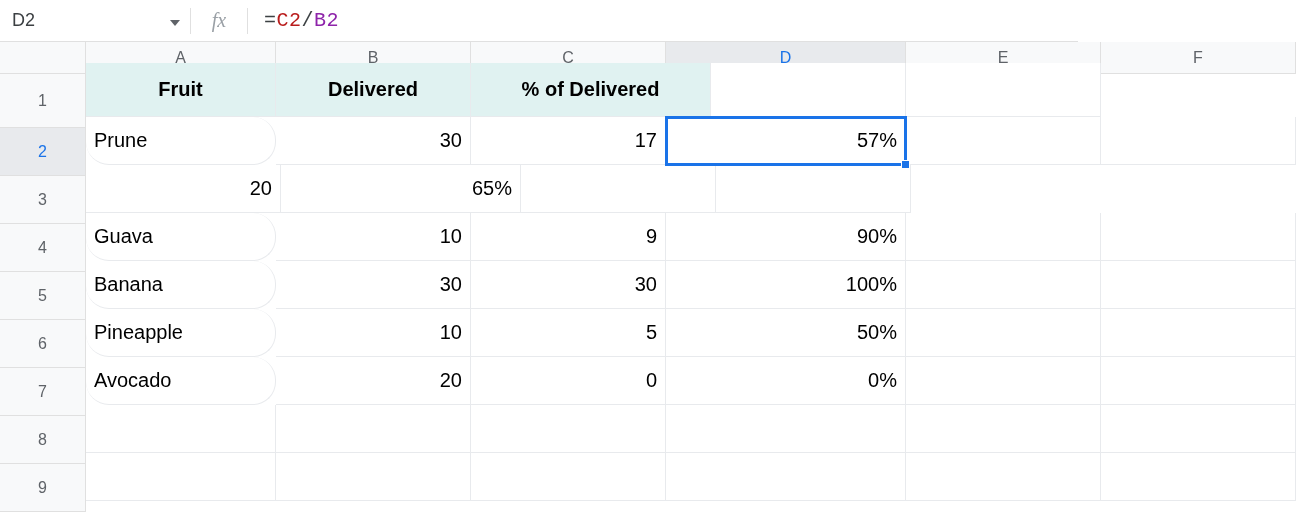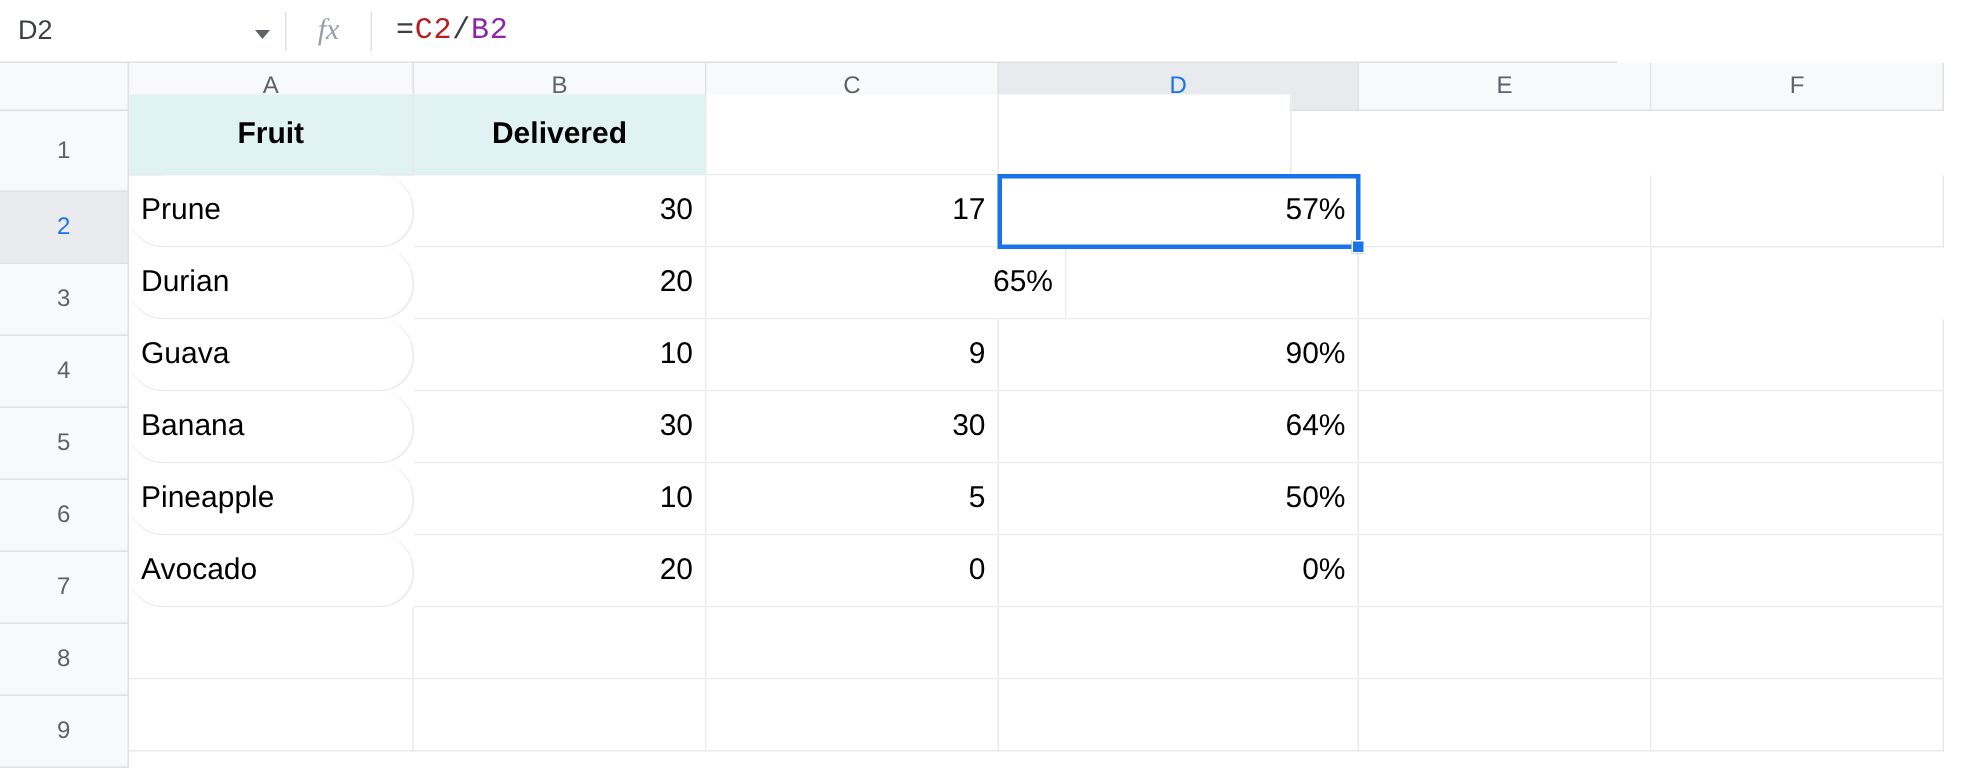"% of Delivered" div.cell { html: none -> <div>% of Delivered</div> }
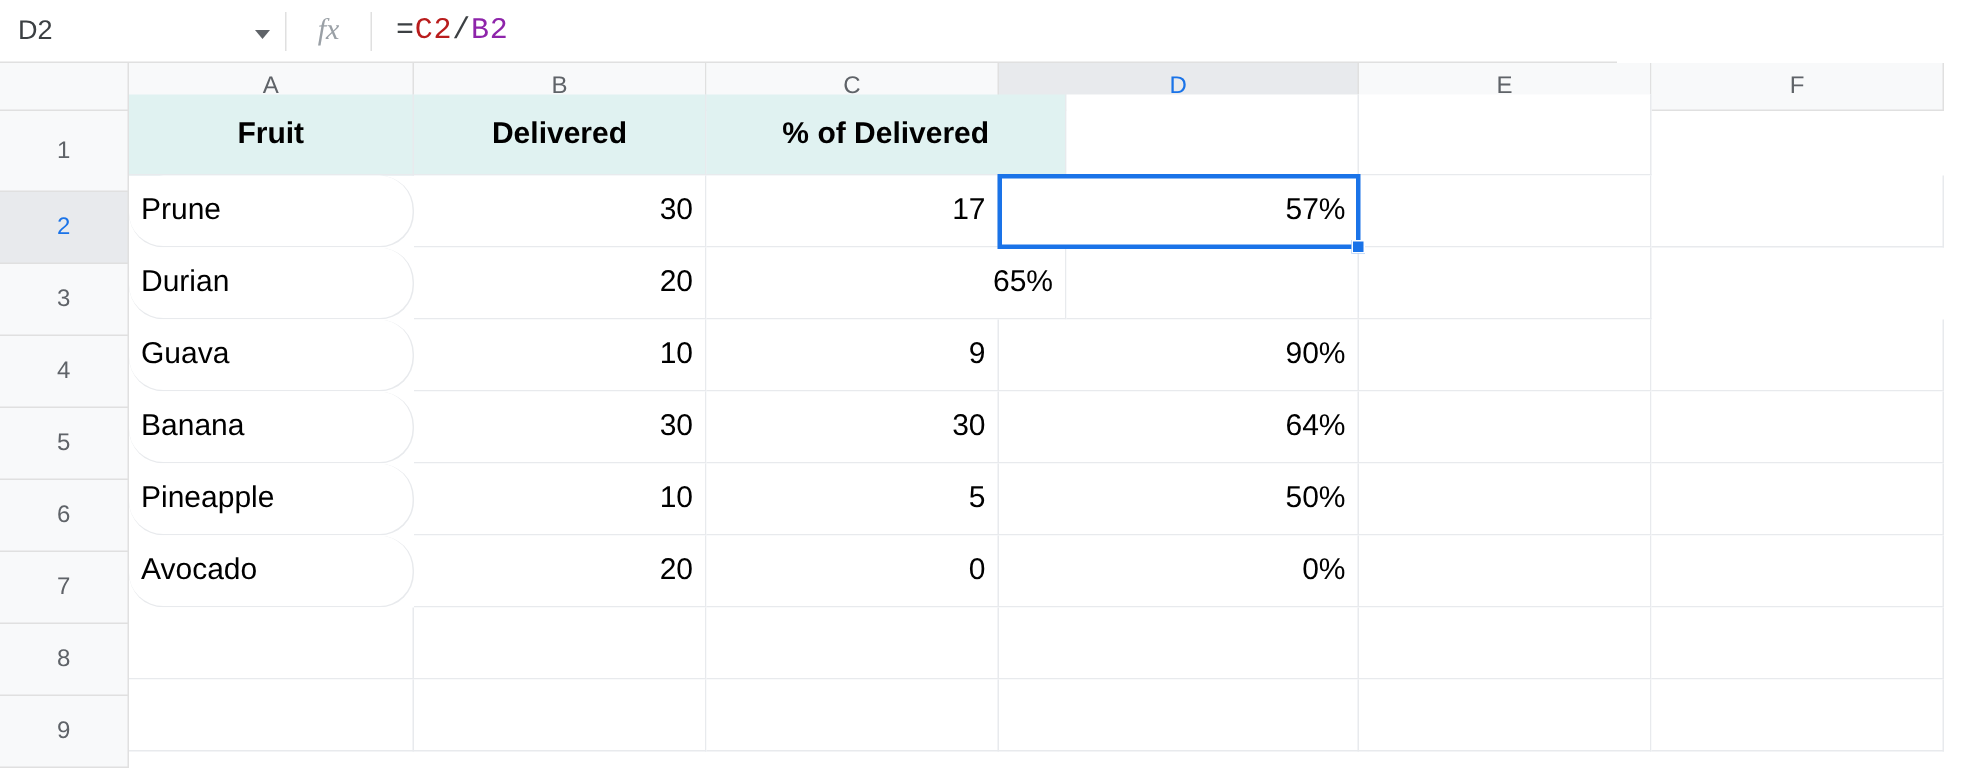"Durian" div.cell { html: <div>Durian</div> -> none }
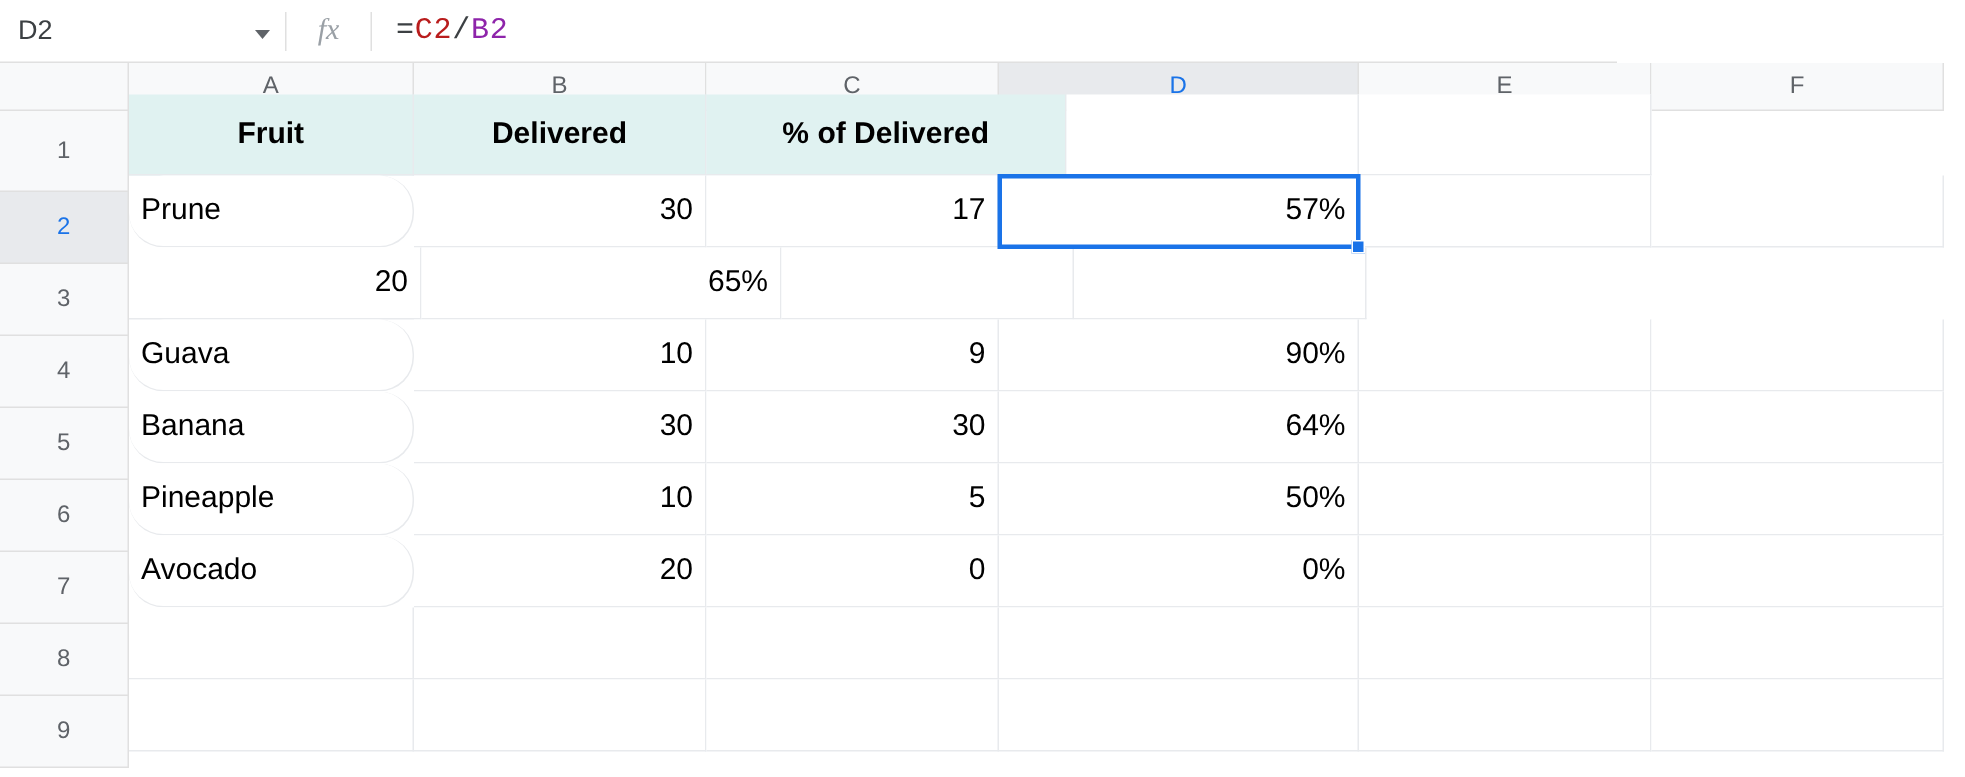"64%" div.cell { text: 64% -> 100% }
